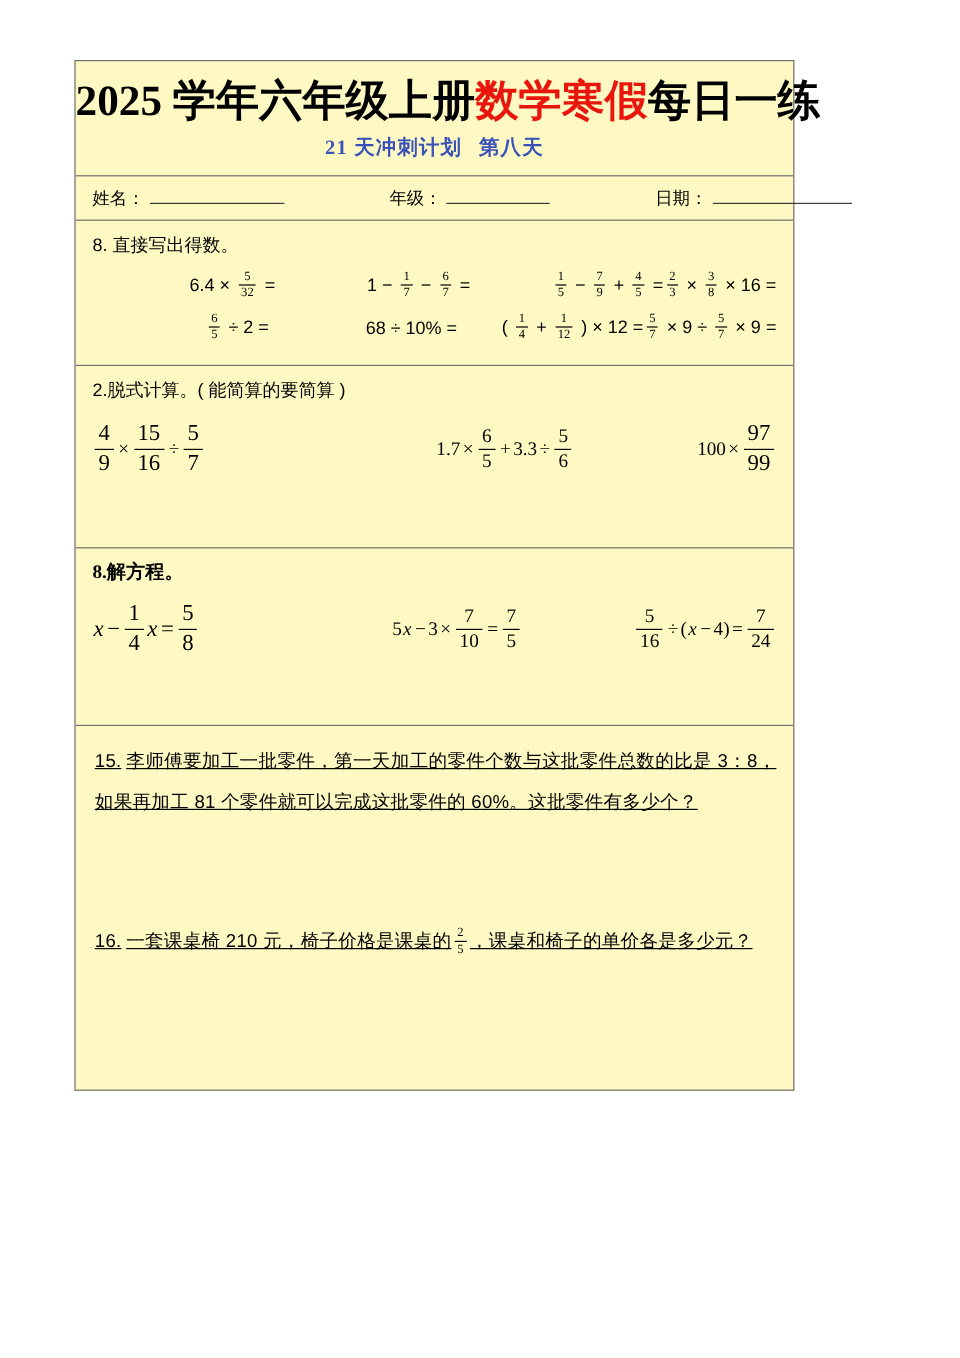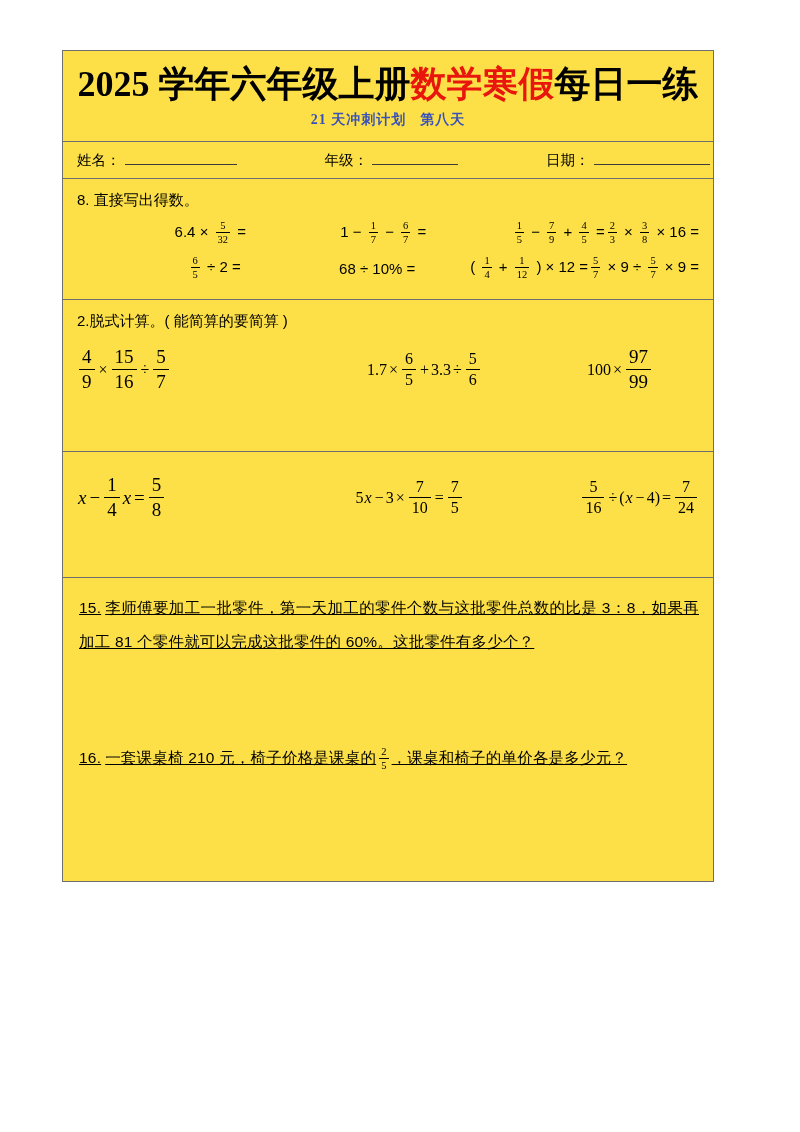"2025 学年六年级上册数学寒假每日一练" .sheet { background: #fde047 -> #fef9c3; width: 652px -> 600px }
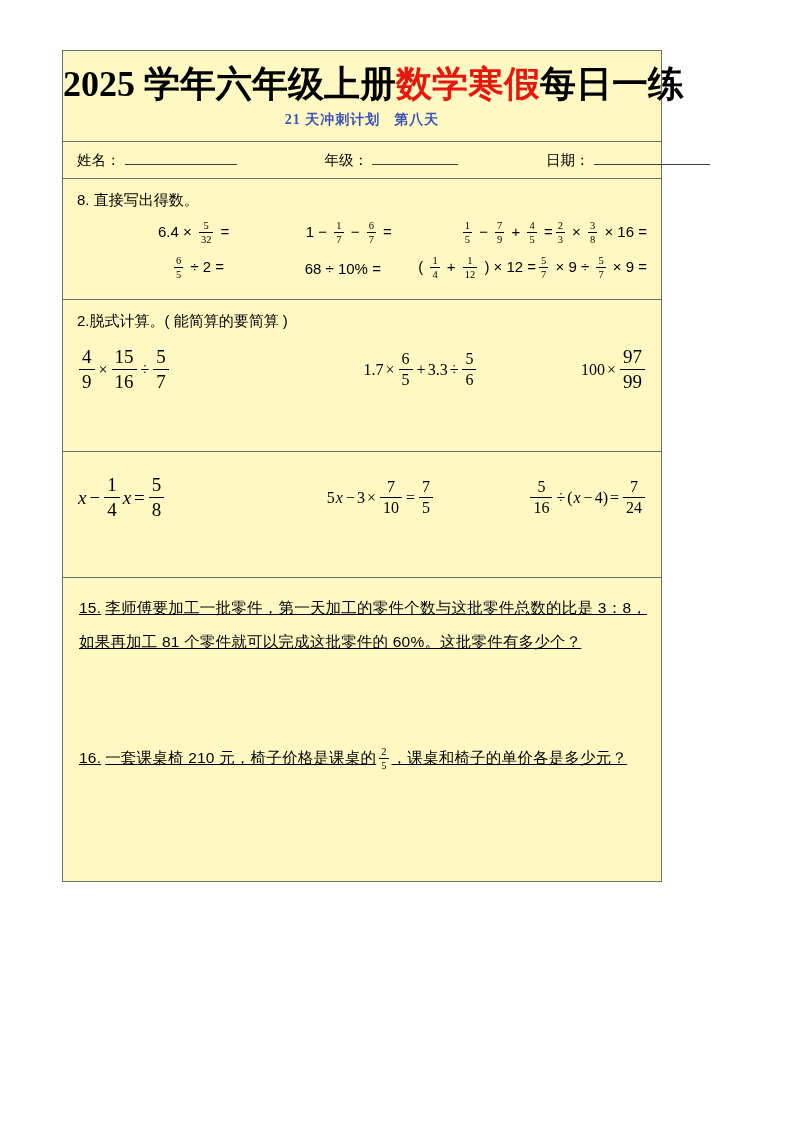"21 天冲刺计划 第八天" .hdr-sub { font-size: 14px -> 17px }
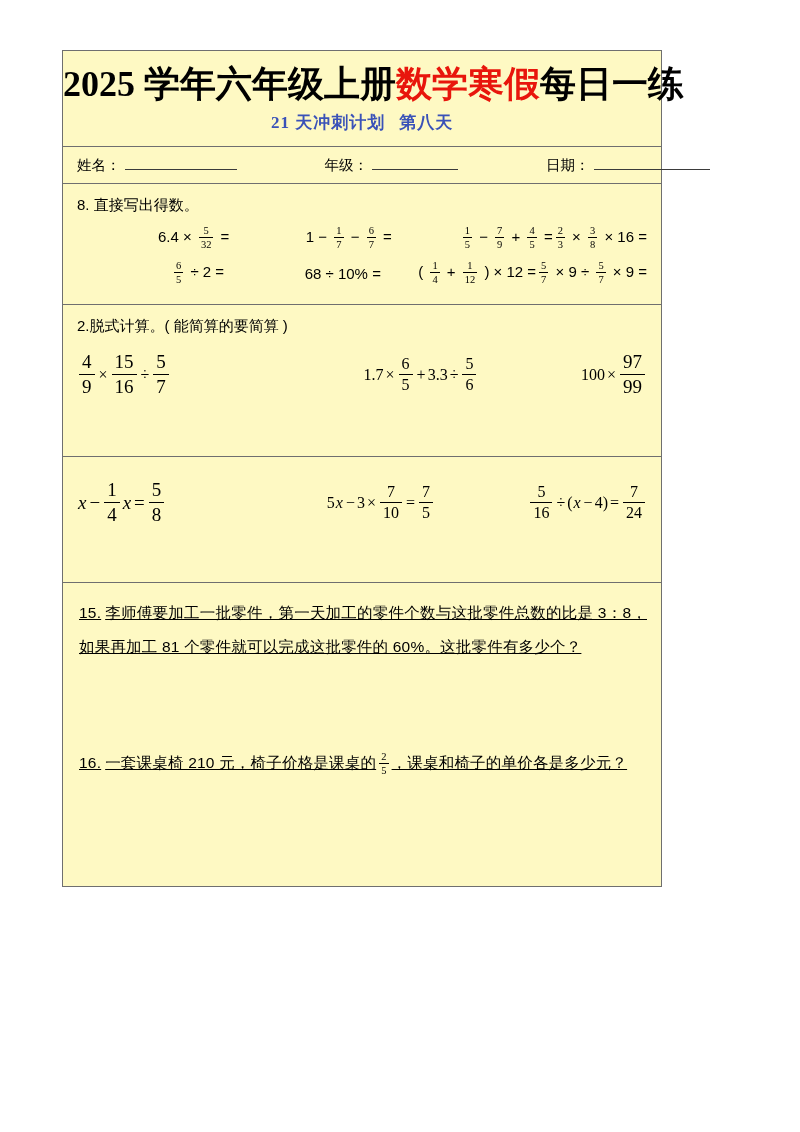"8.解方程。" div.sec-h { html: none -> <div>8.解方程。</div> }
